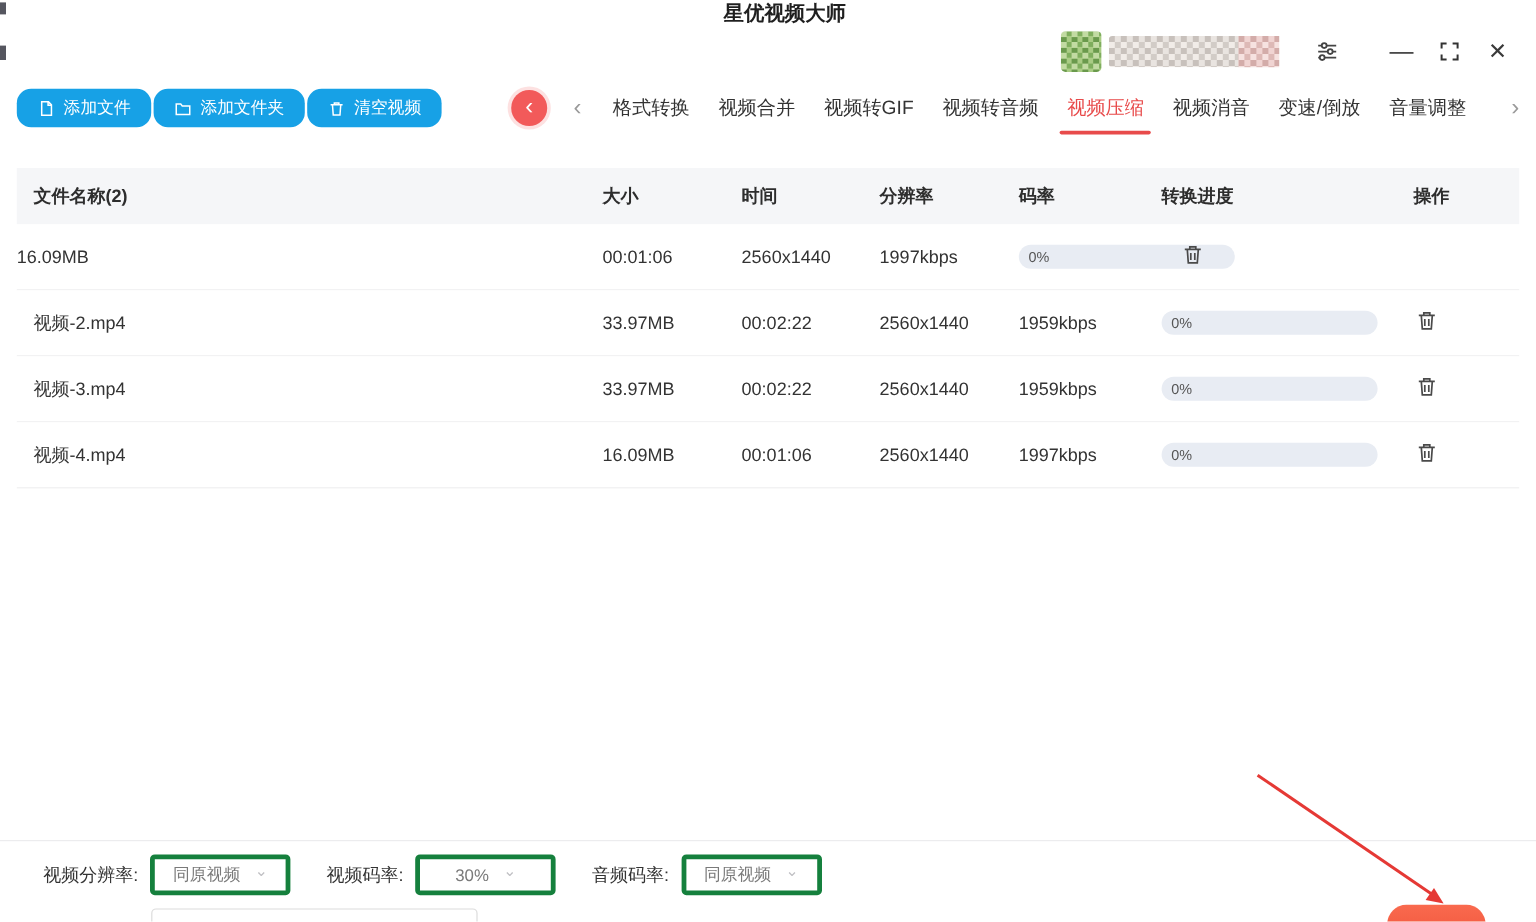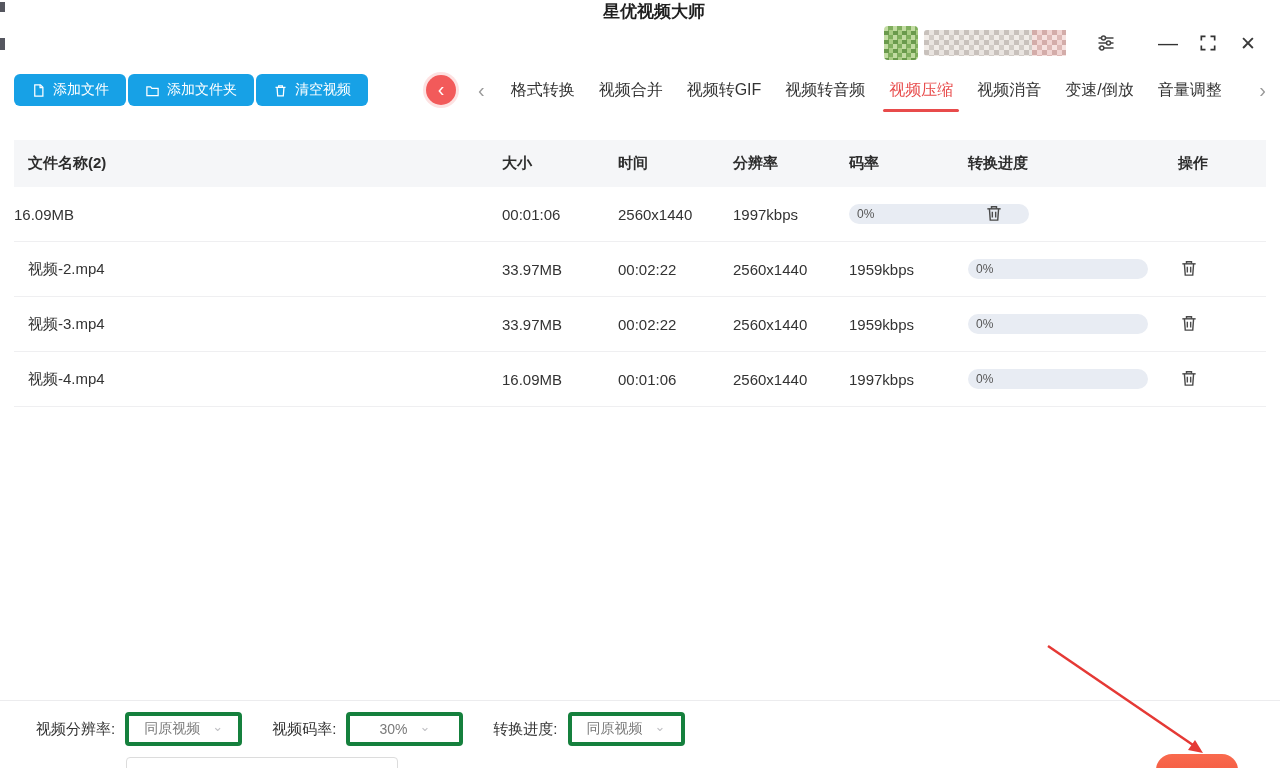"添加文件" .blue-btn { border-radius: 6px -> 12px }
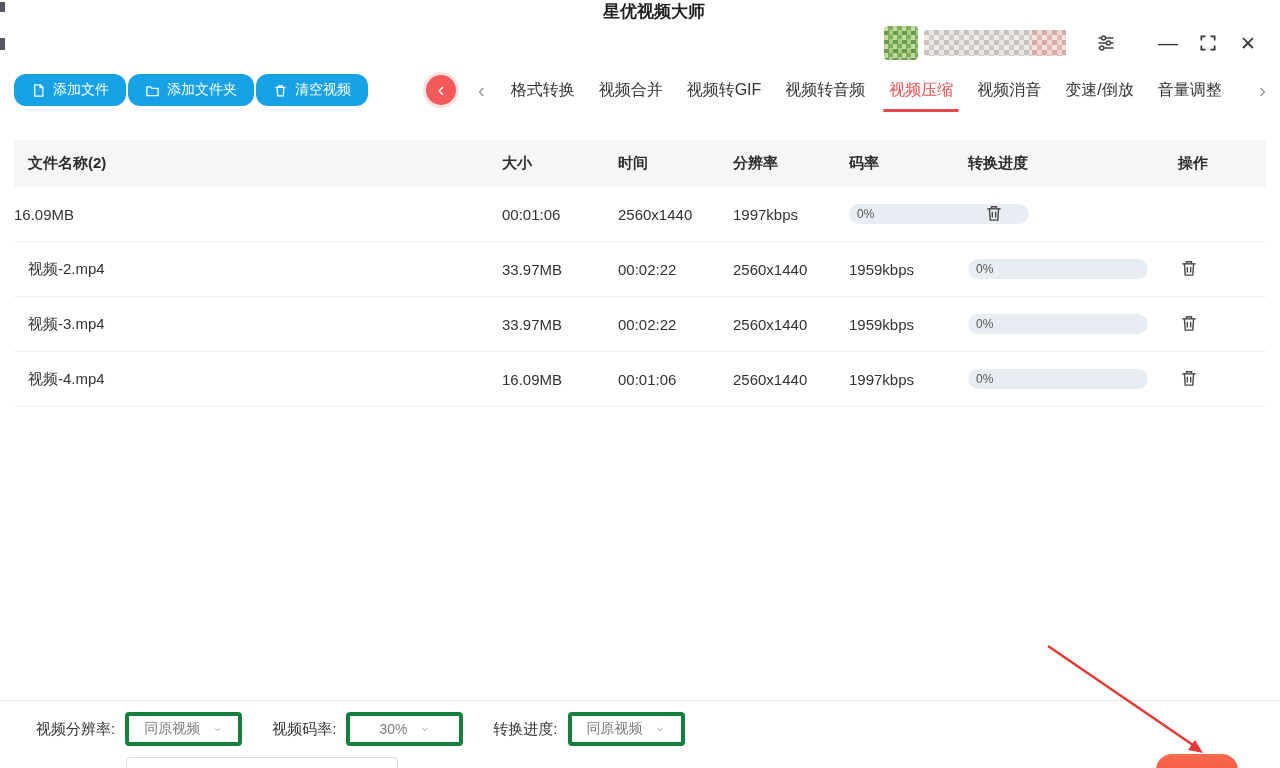"转换进度:" span.set-label { text: 转换进度 -> 音频码率 }
